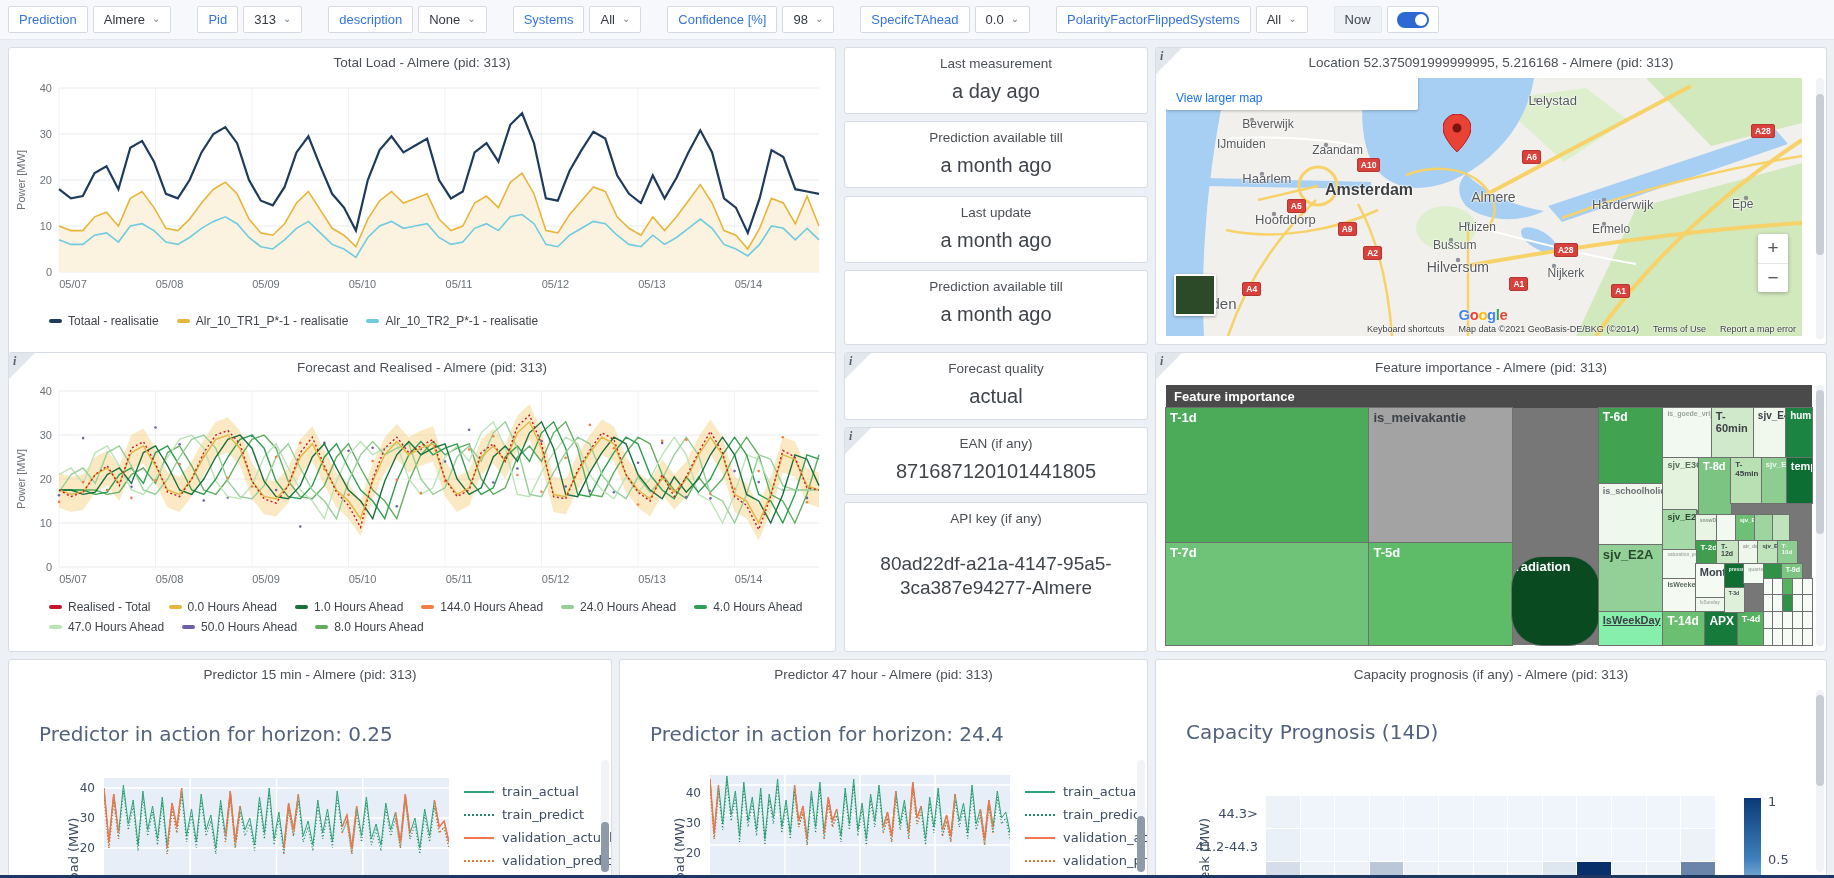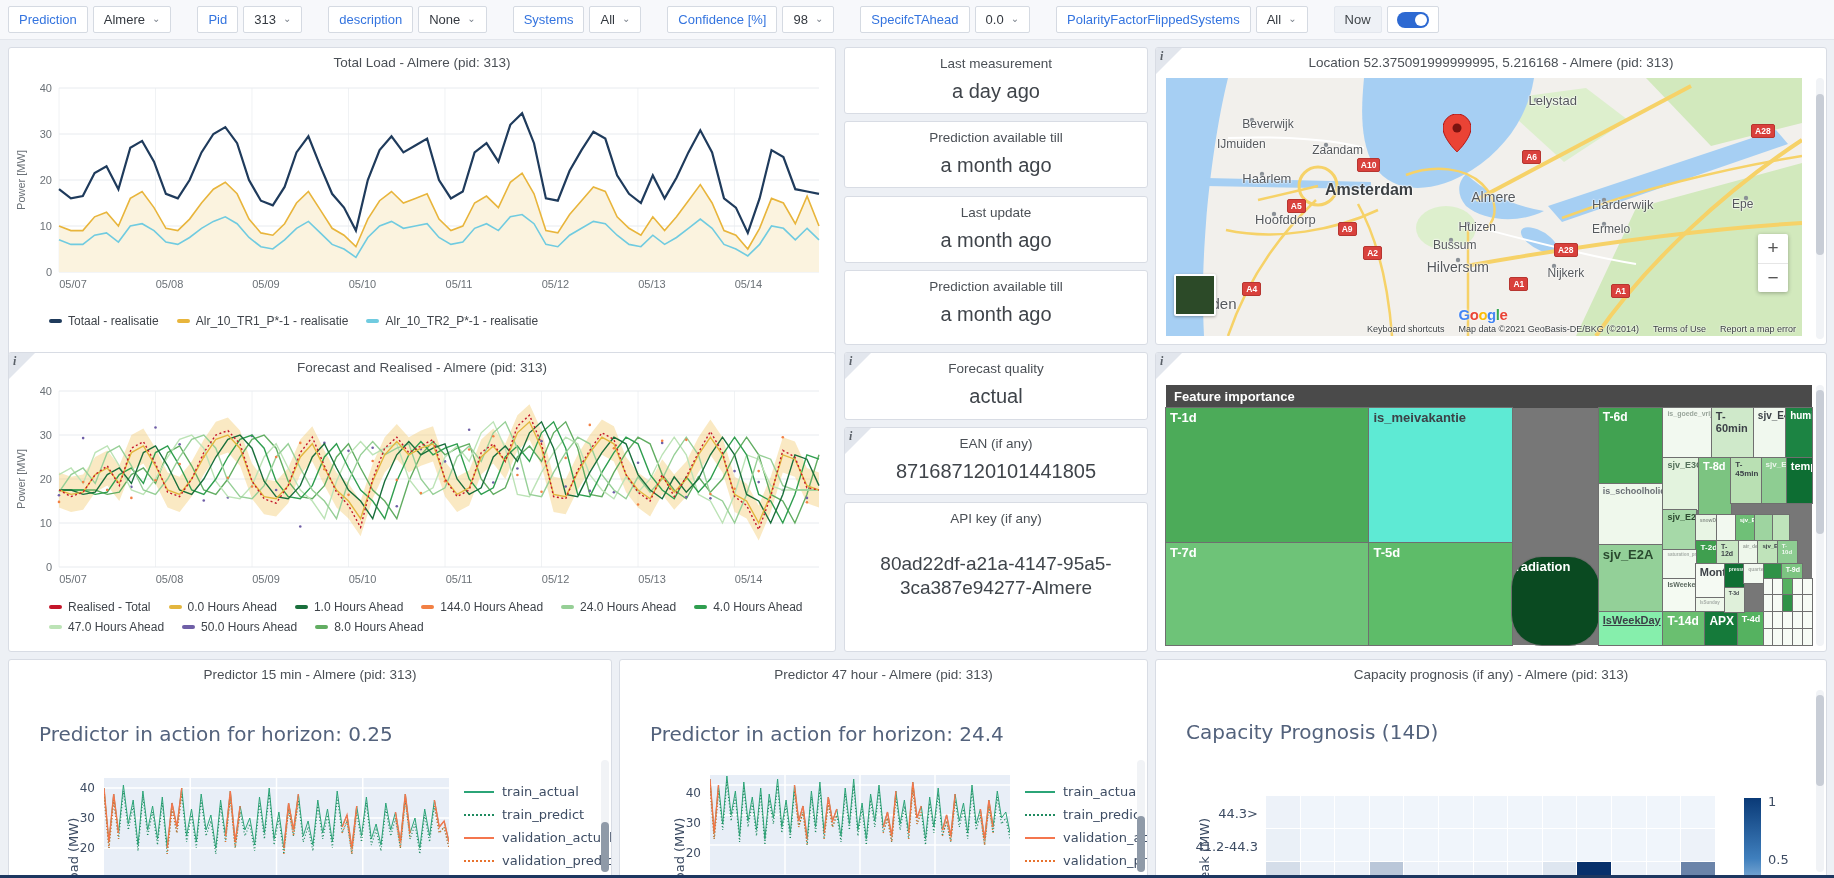"View larger map" div.vlm { html: none -> <div> <a>View larger map</a> </div> }
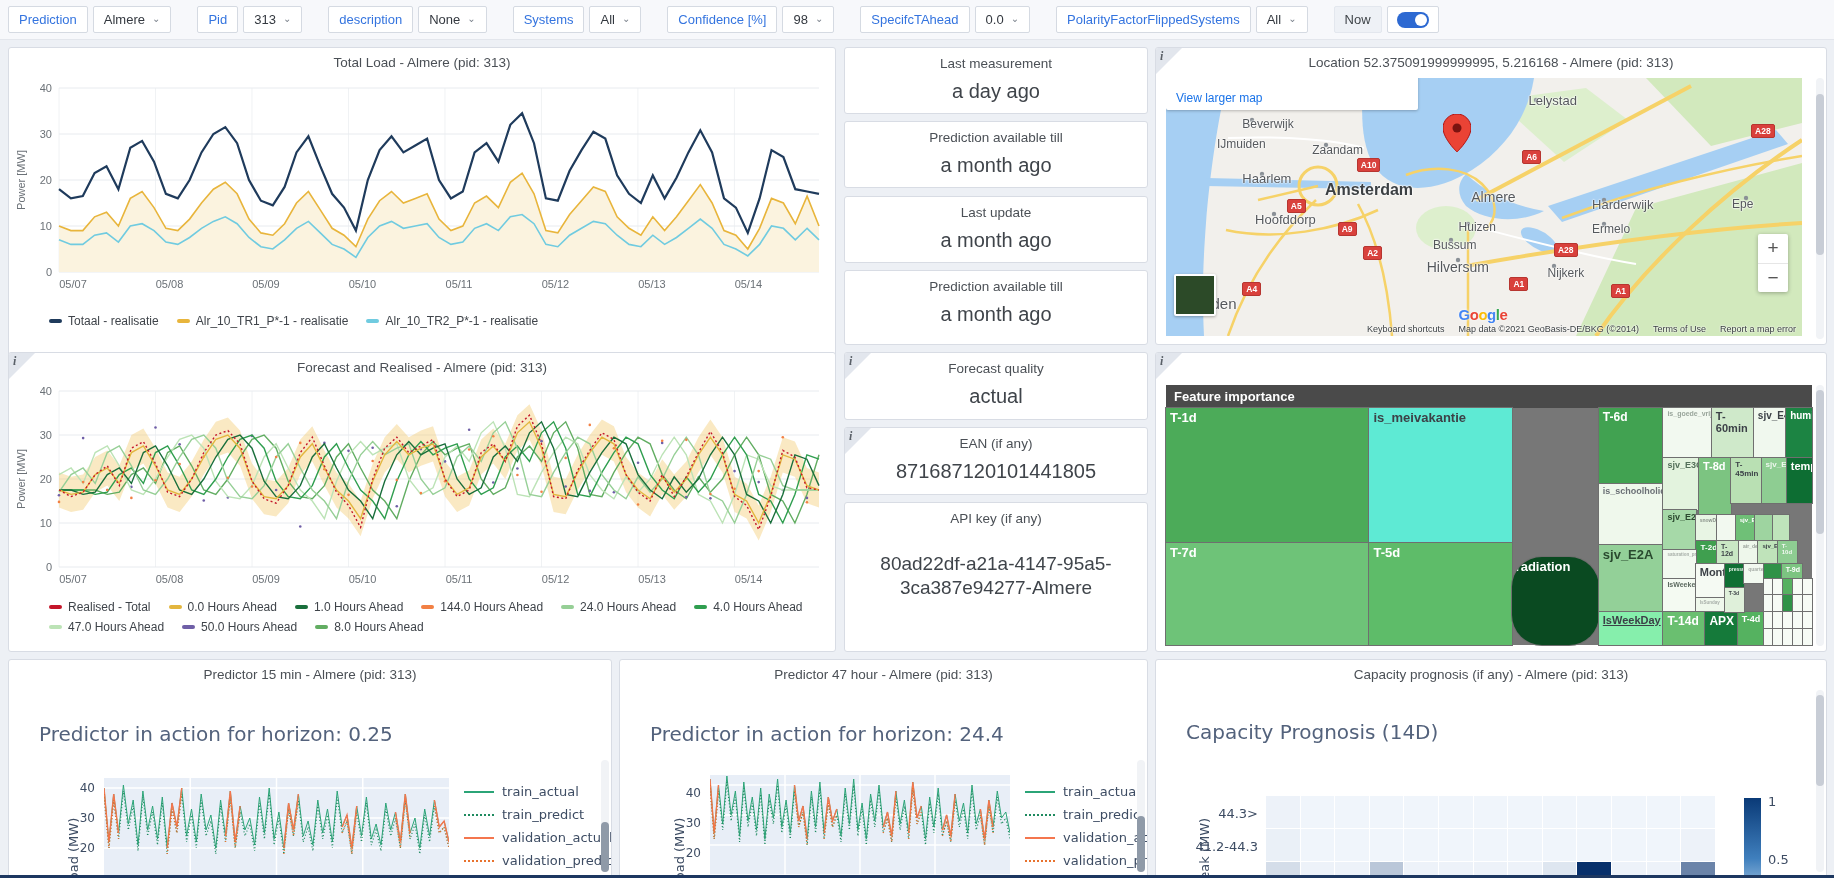"Feature importance - Almere (pid:" div.ptitle { html: none -> <div>Feature importance - Almere (pid: 313)</div> }
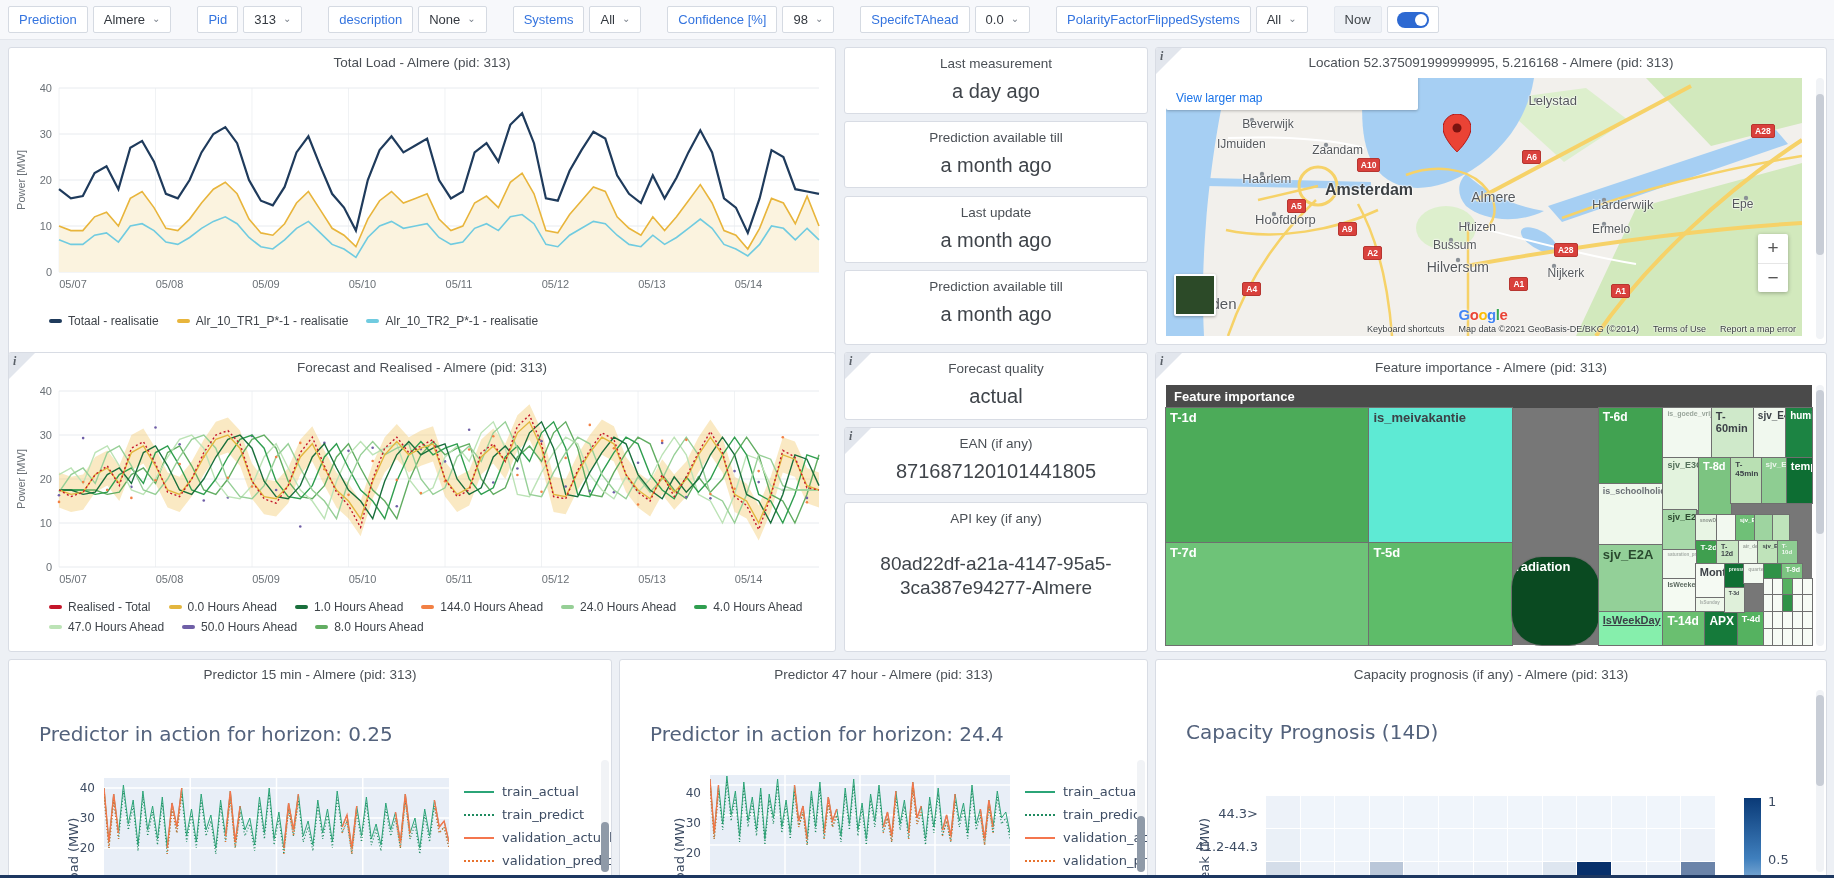"is_meivakantie" div.tm-cell { background: #5eead4 -> #a3a3a3 }
